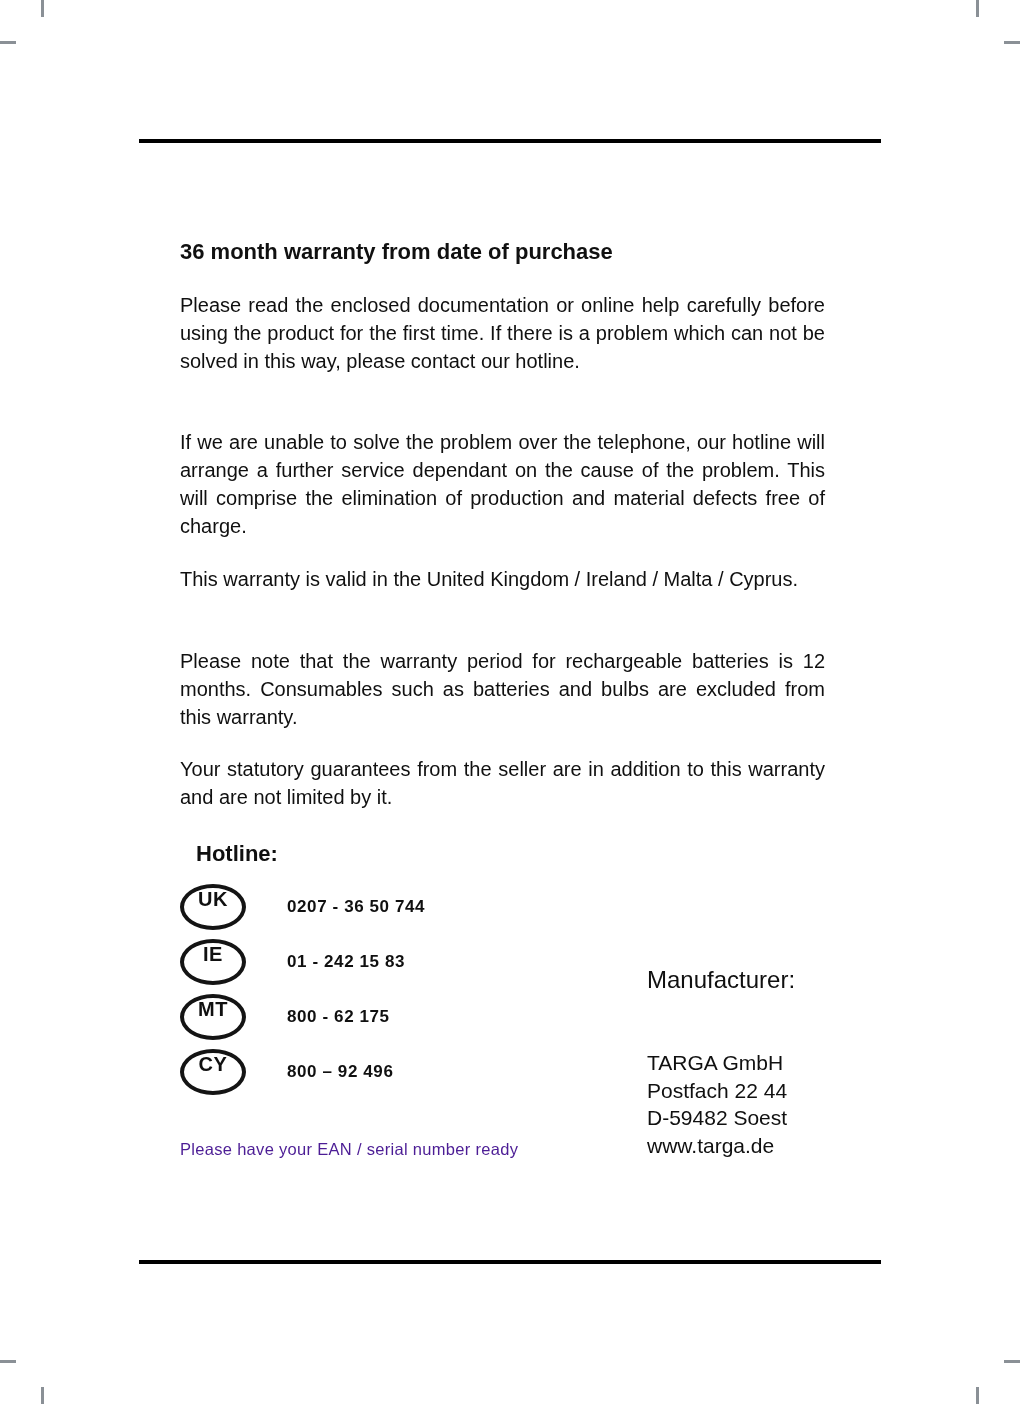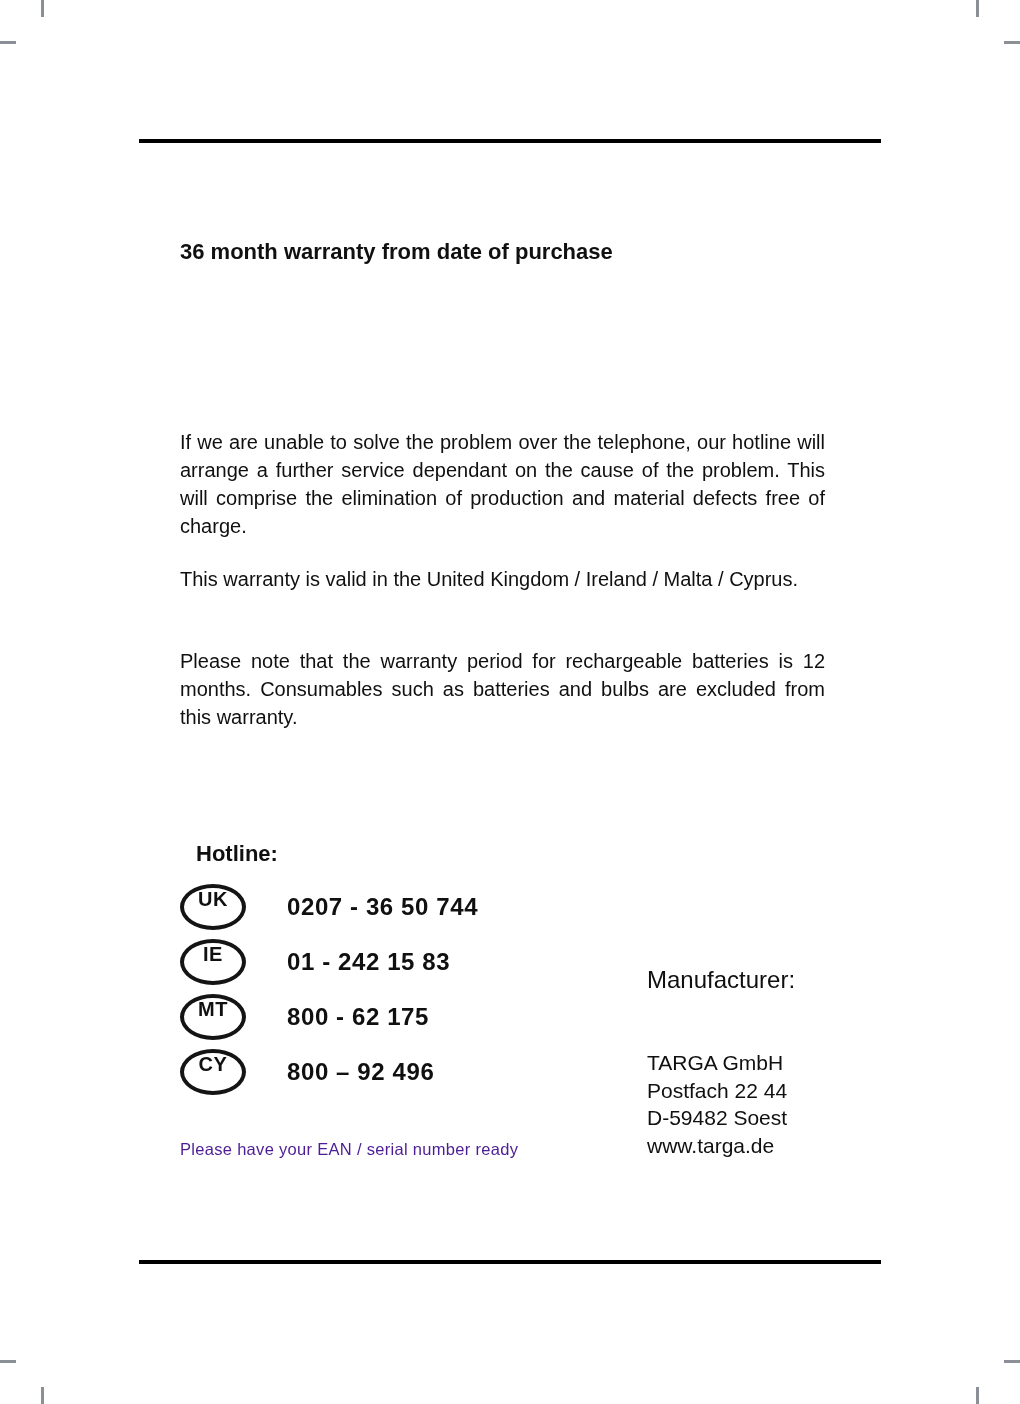"Please read the enclosed documentation" div.para { html: none -> <div>Please read the enclosed documentation or online help carefully before using the product for the first time. If there is a problem which can not be solved in this way, please contact our hotline.</div> }
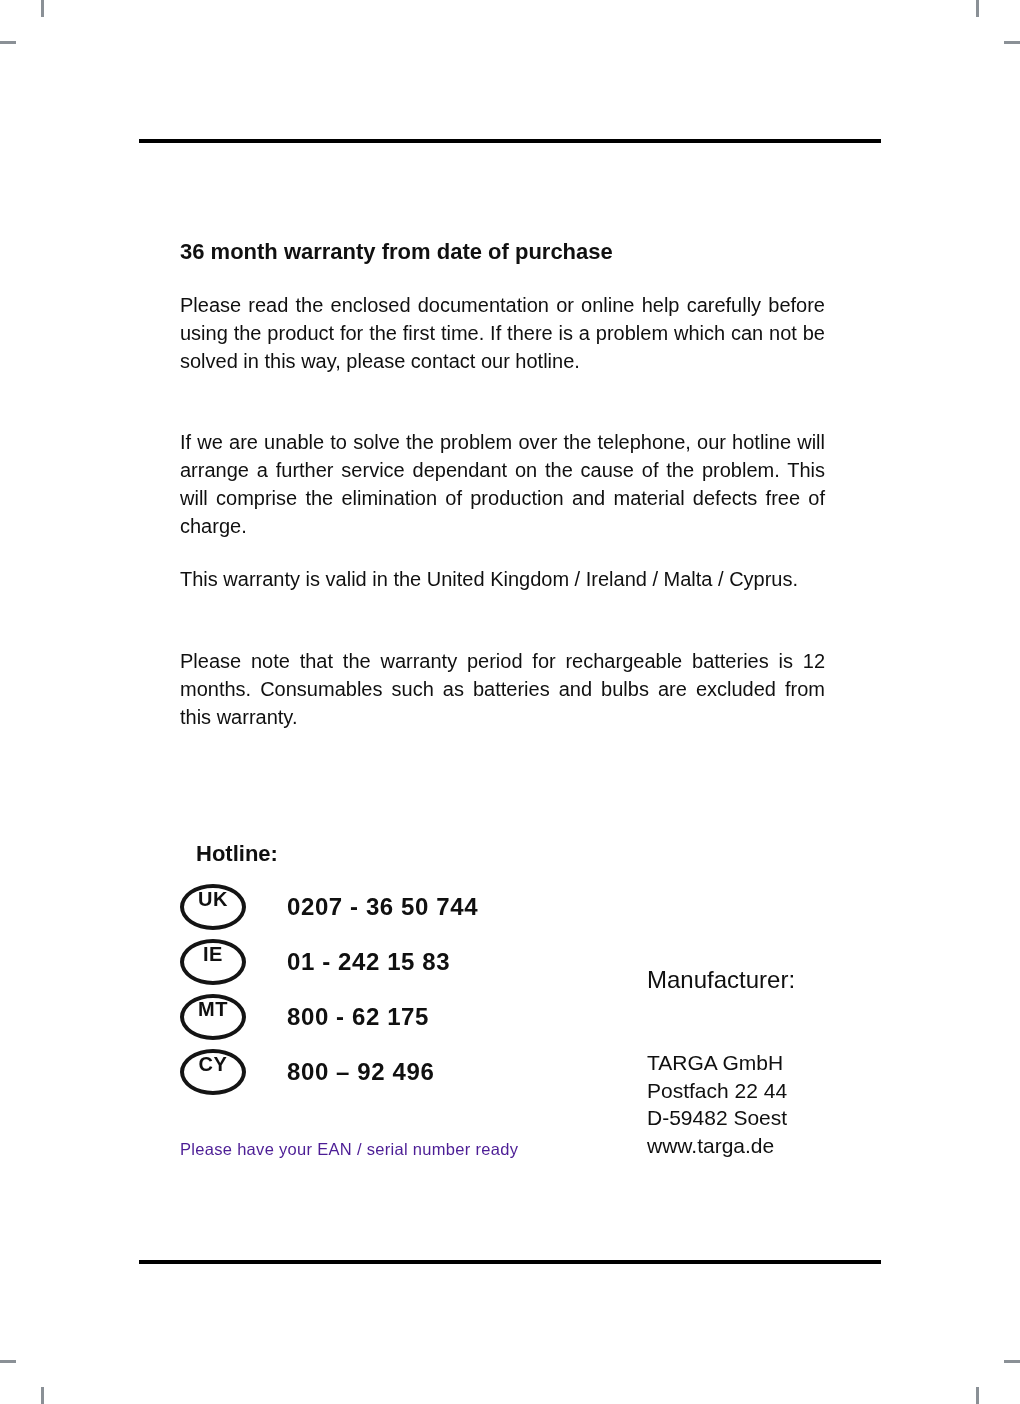"Your statutory guarantees from the" div.para { html: none -> <div>Your statutory guarantees from the seller are in addition to this warranty and are not limited by it.</div> }
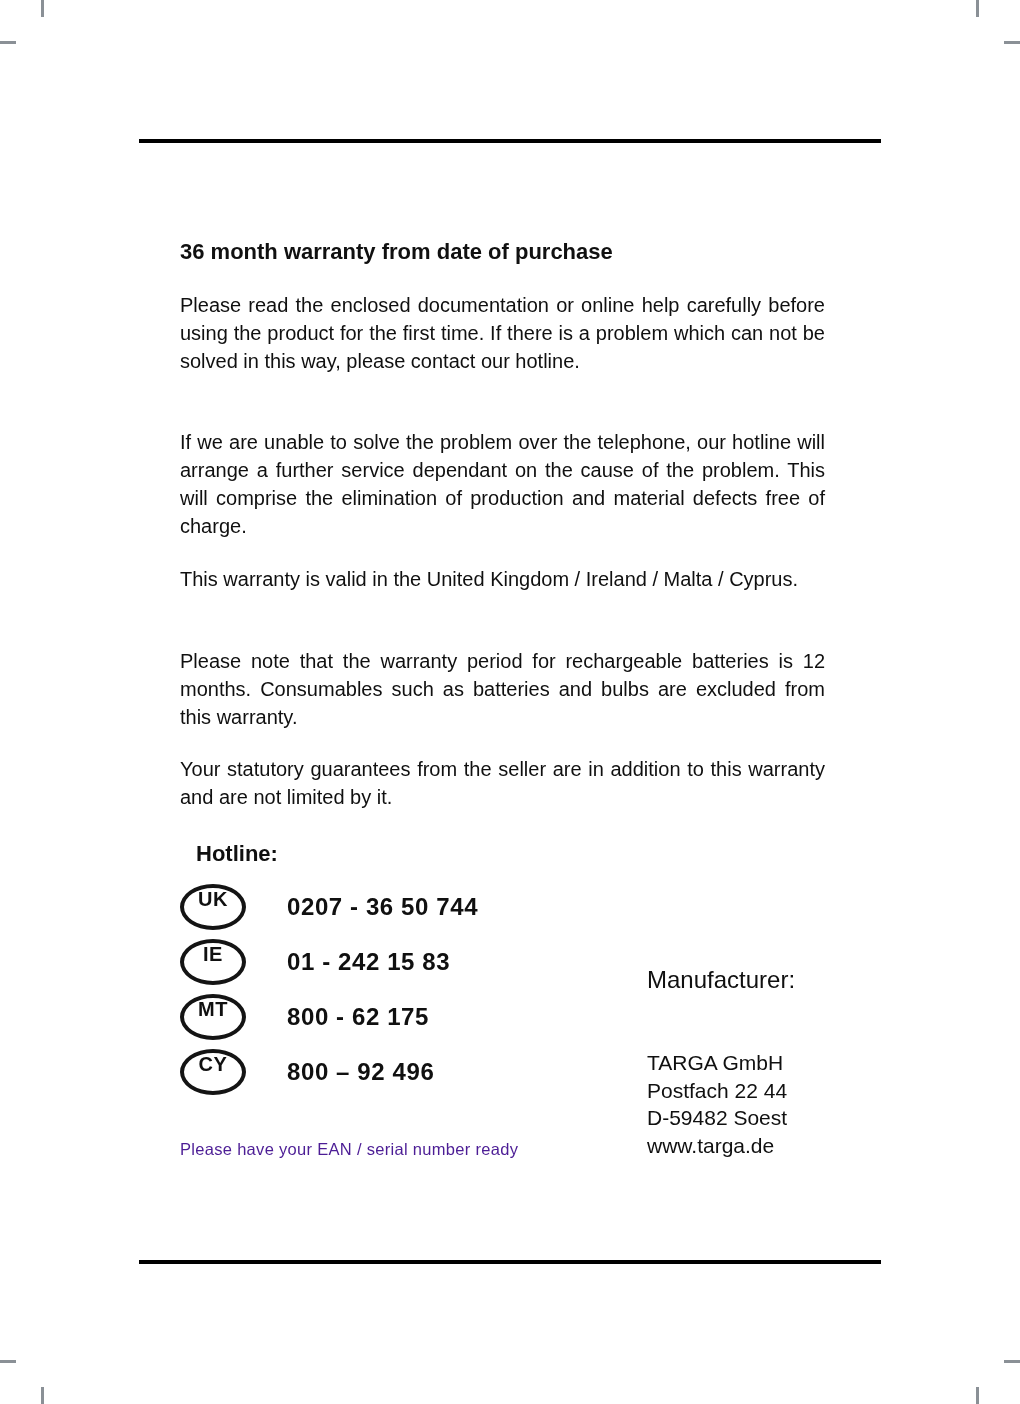"0207 - 36 50 744" .hotline-number { font-size: 24px -> 17px }
